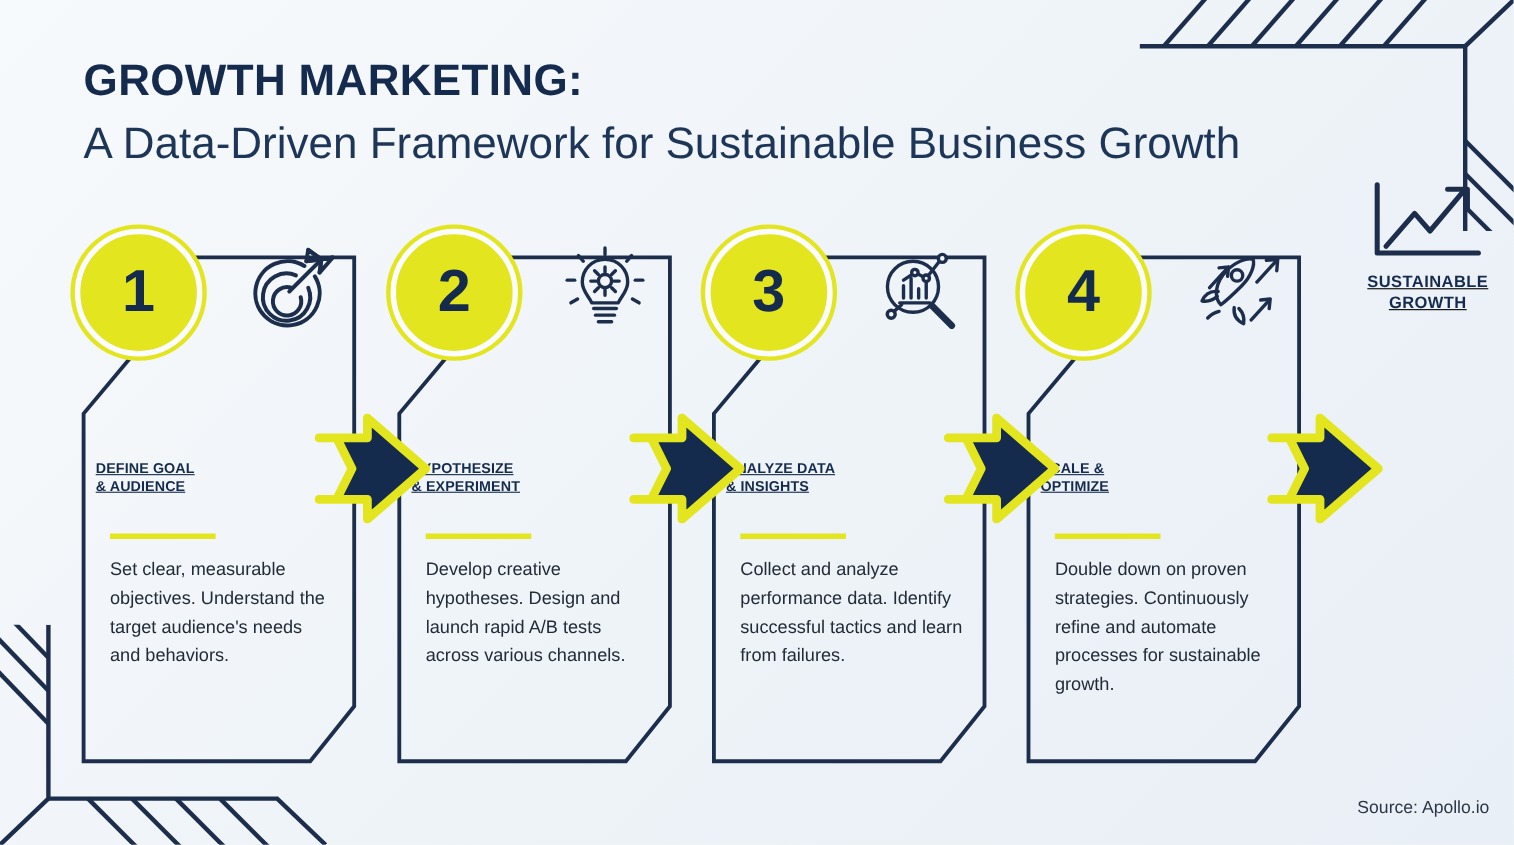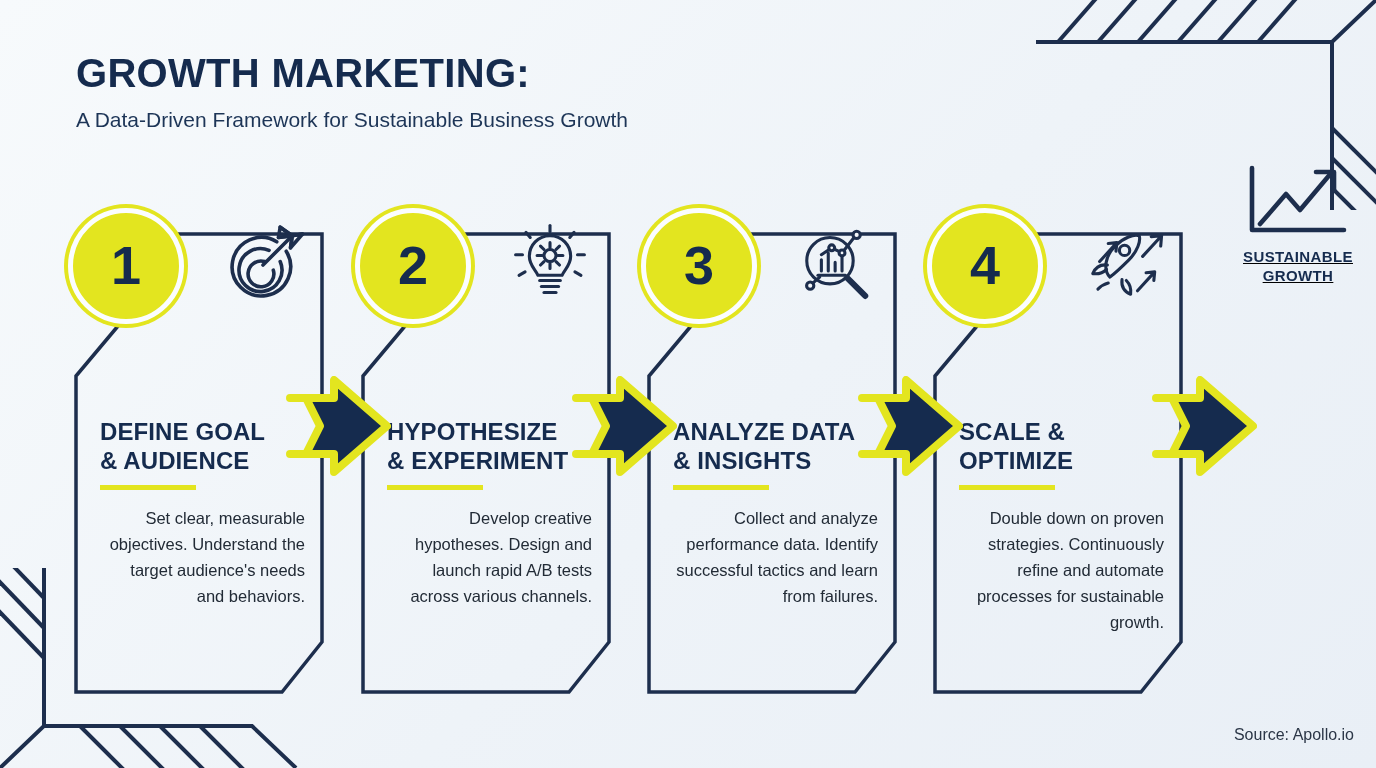"A Data-Driven Framework for Sustainable" #title-sub { font-size: 21px -> 40px }
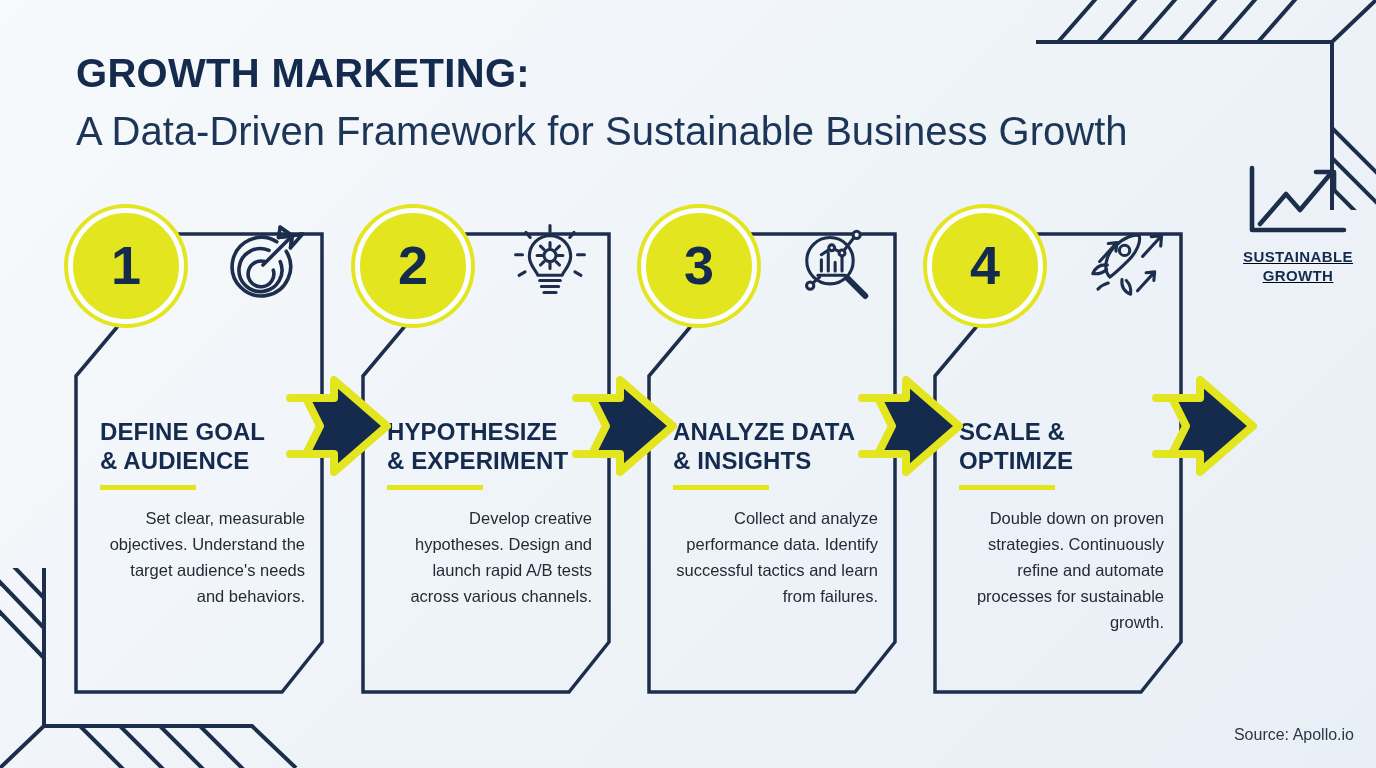"DEFINE GOAL" .step-heading { font-size: 24px -> 13px; left: 30px -> 17px; text-decoration: none -> underline }
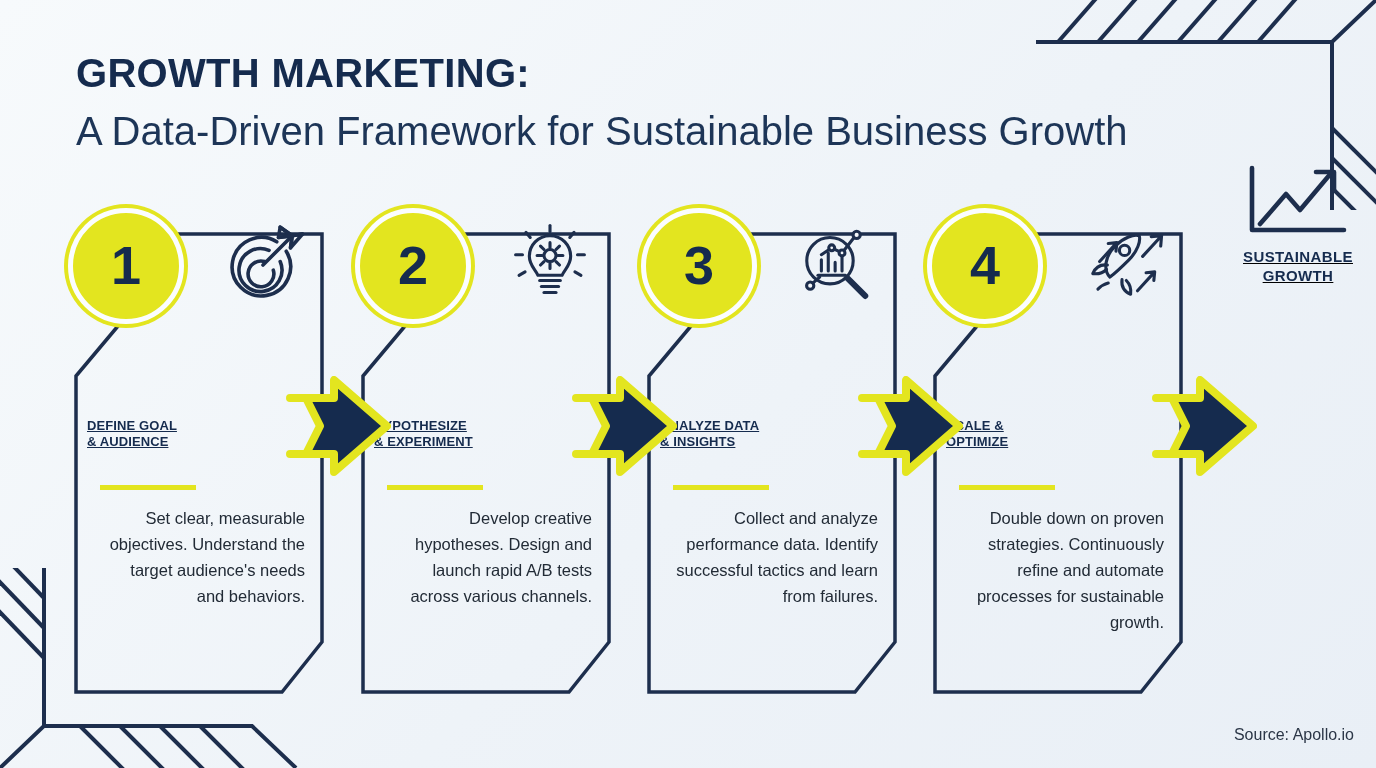"Set clear, measurable objectives." .step-body { text-align: right -> none }
